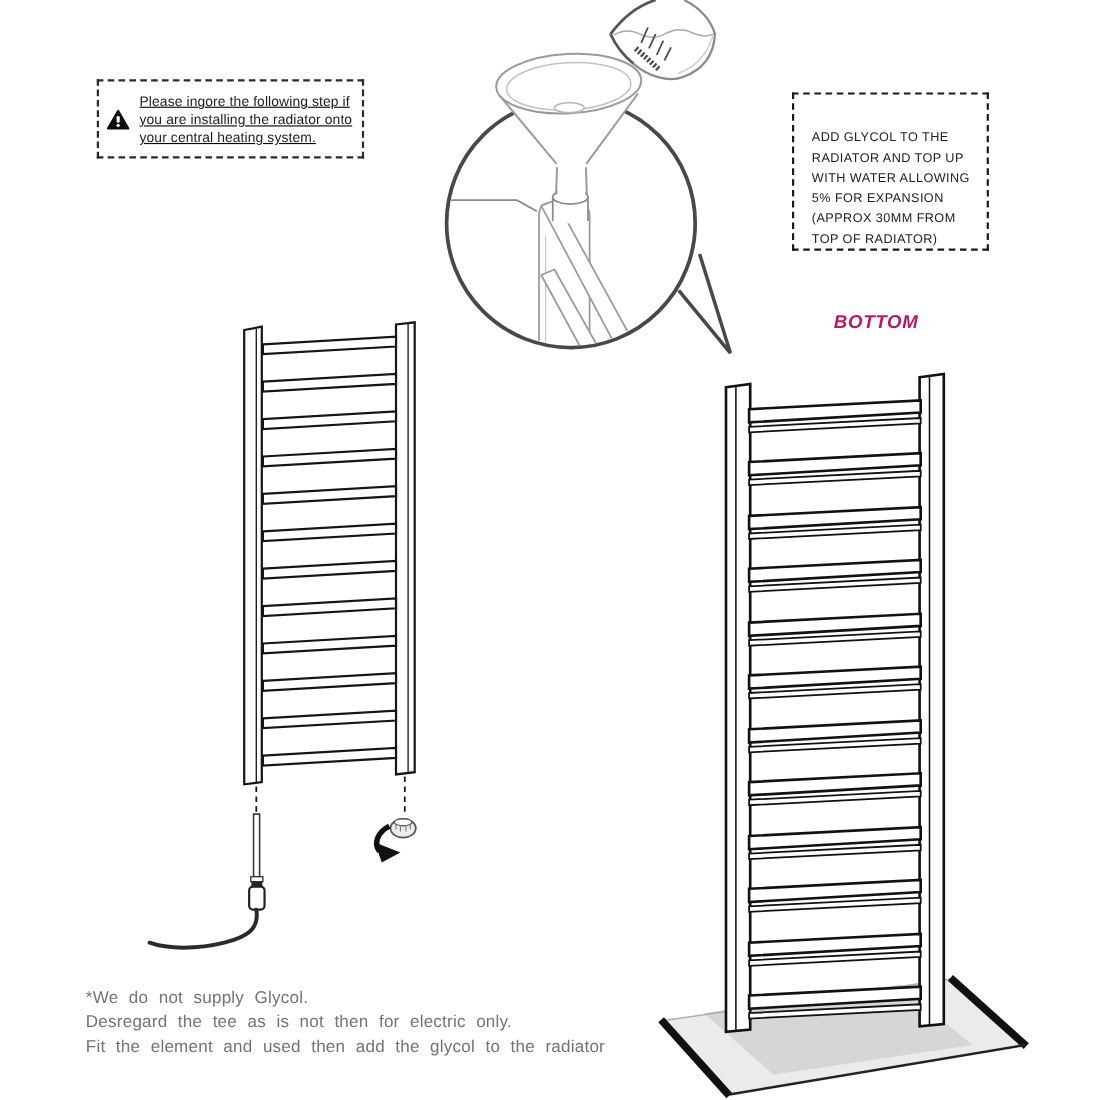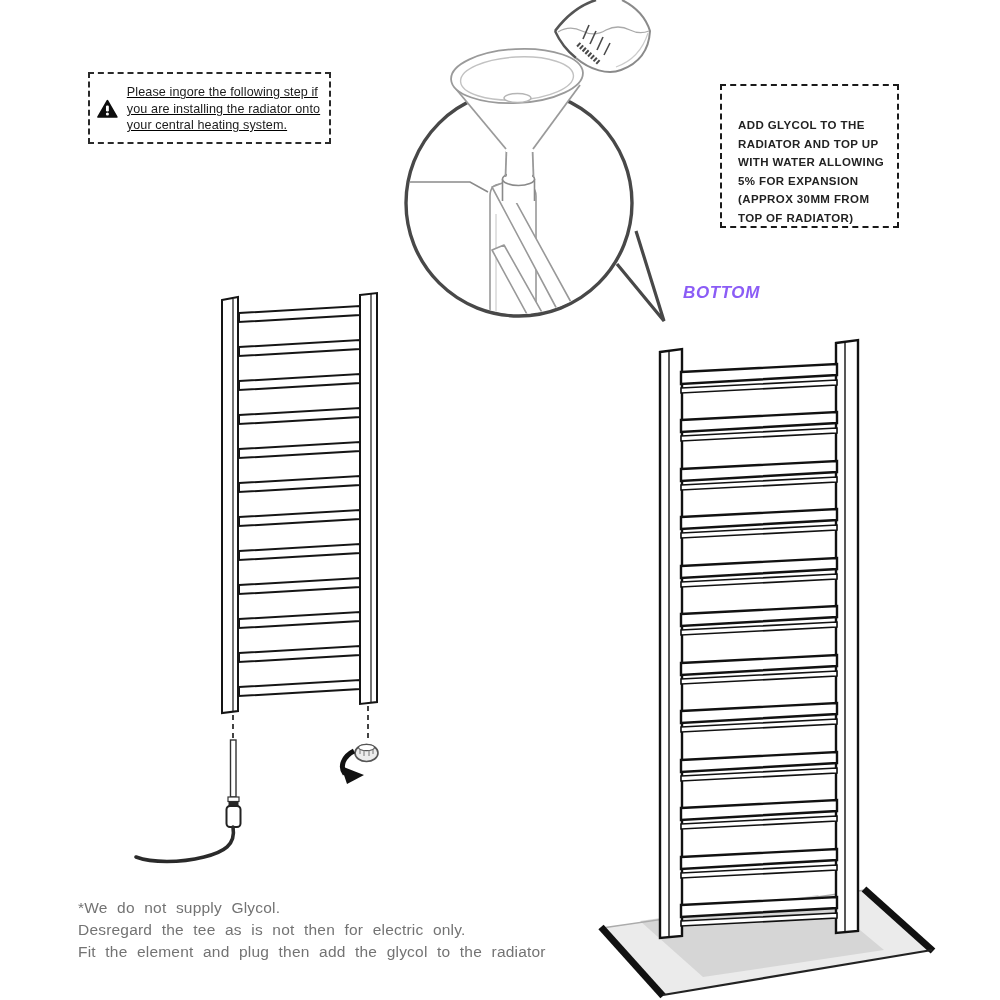"ADD GLYCOL TO THE RADIATOR" .glycol-box { font-weight: 700 -> 400 }
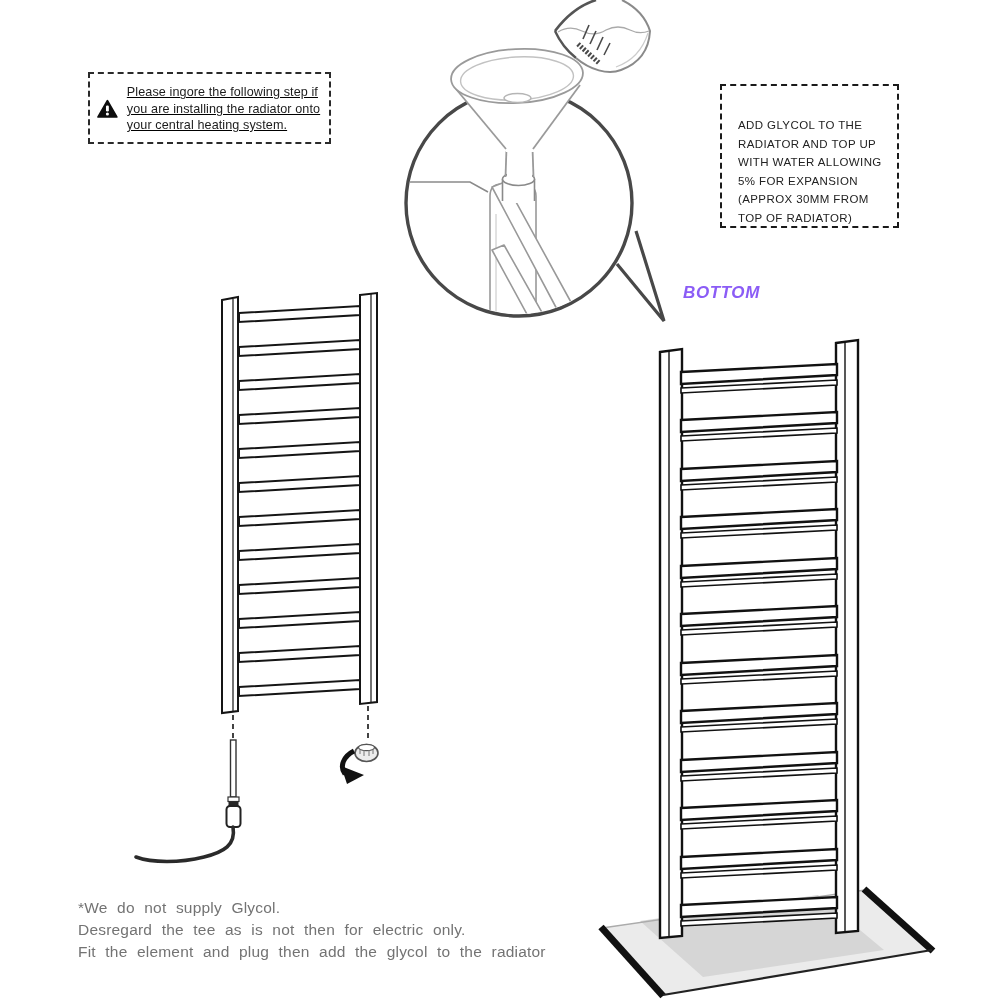"BOTTOM" .bottom-label { color: #8b5cf6 -> #be185d; left: 683px -> 758px }
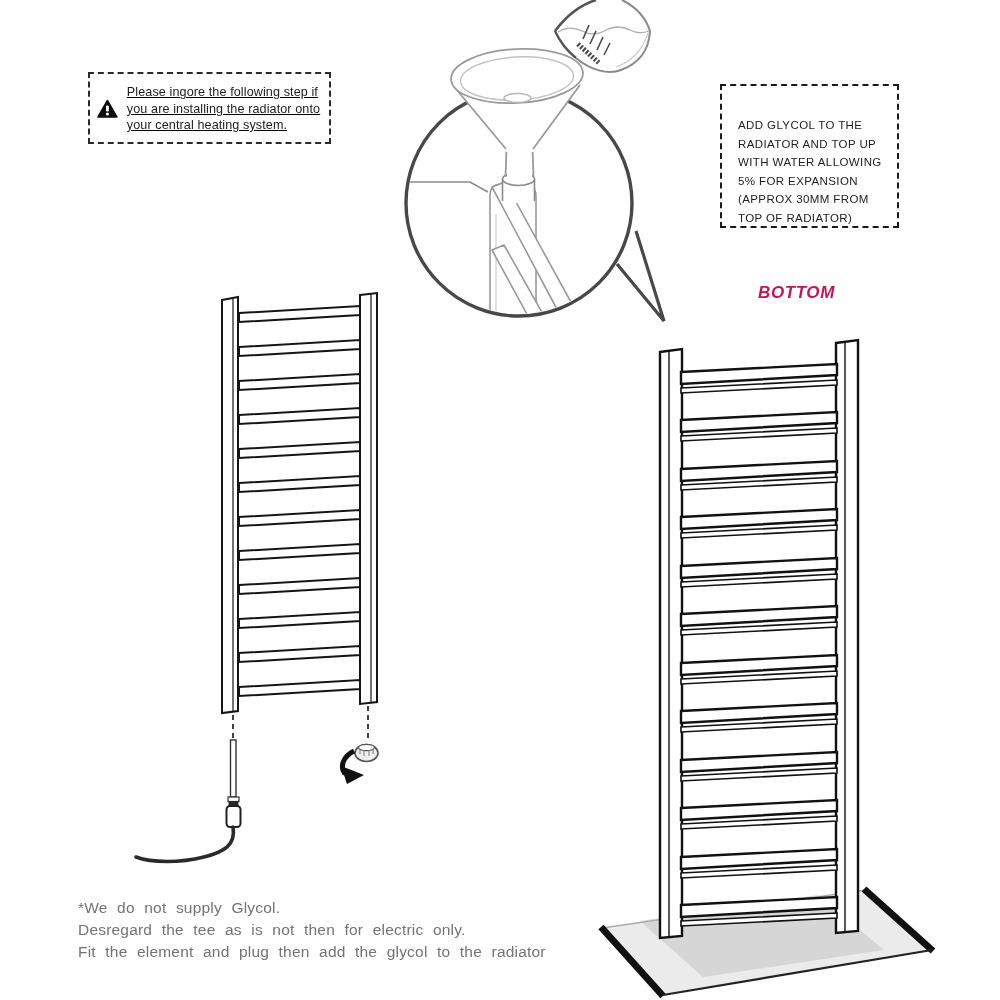"Fit the element and plug" div { text: plug -> used }
